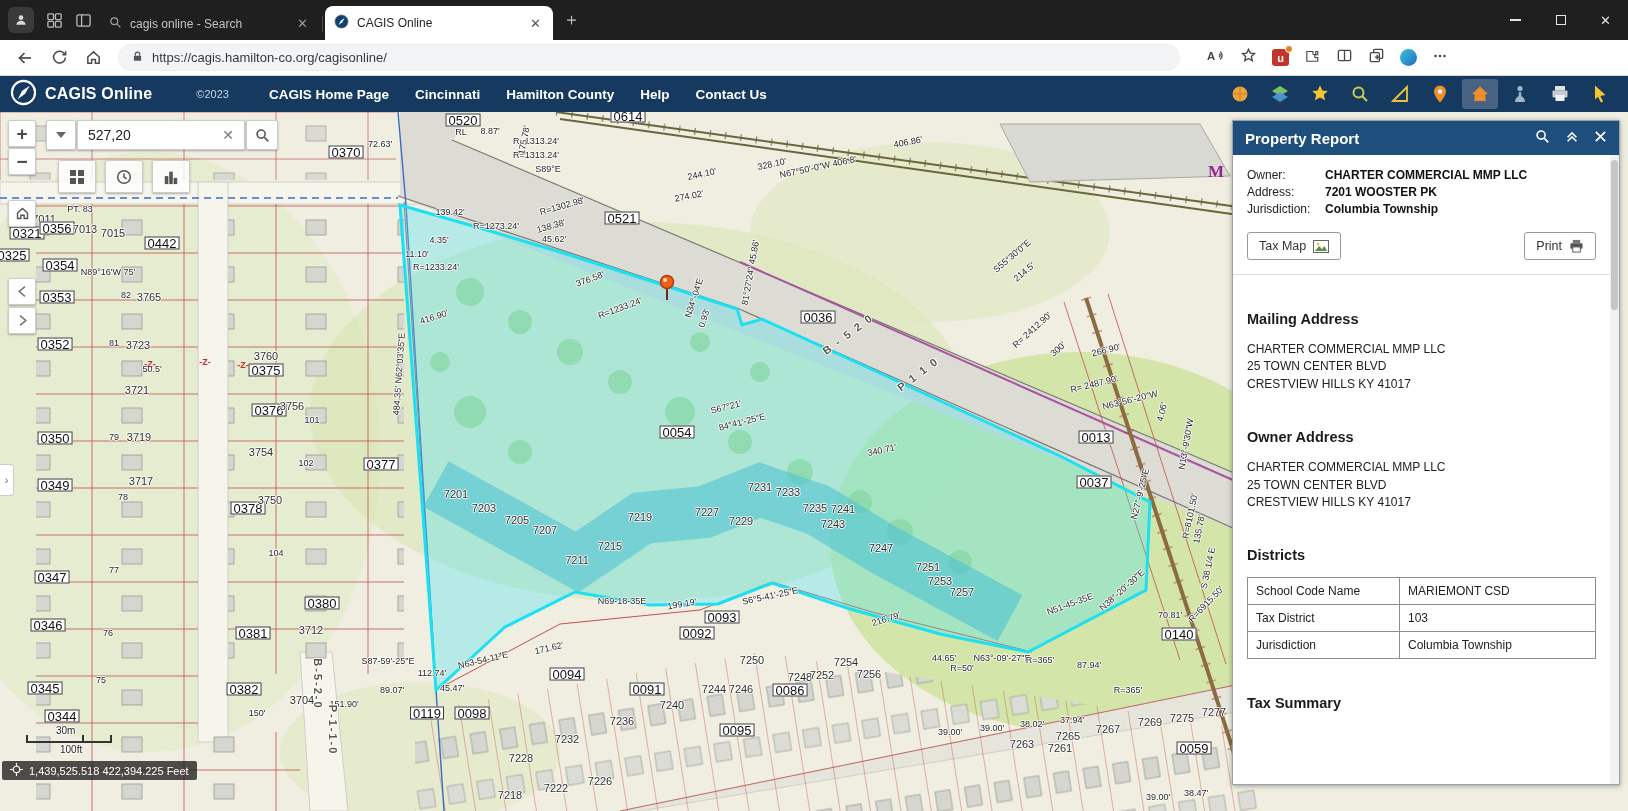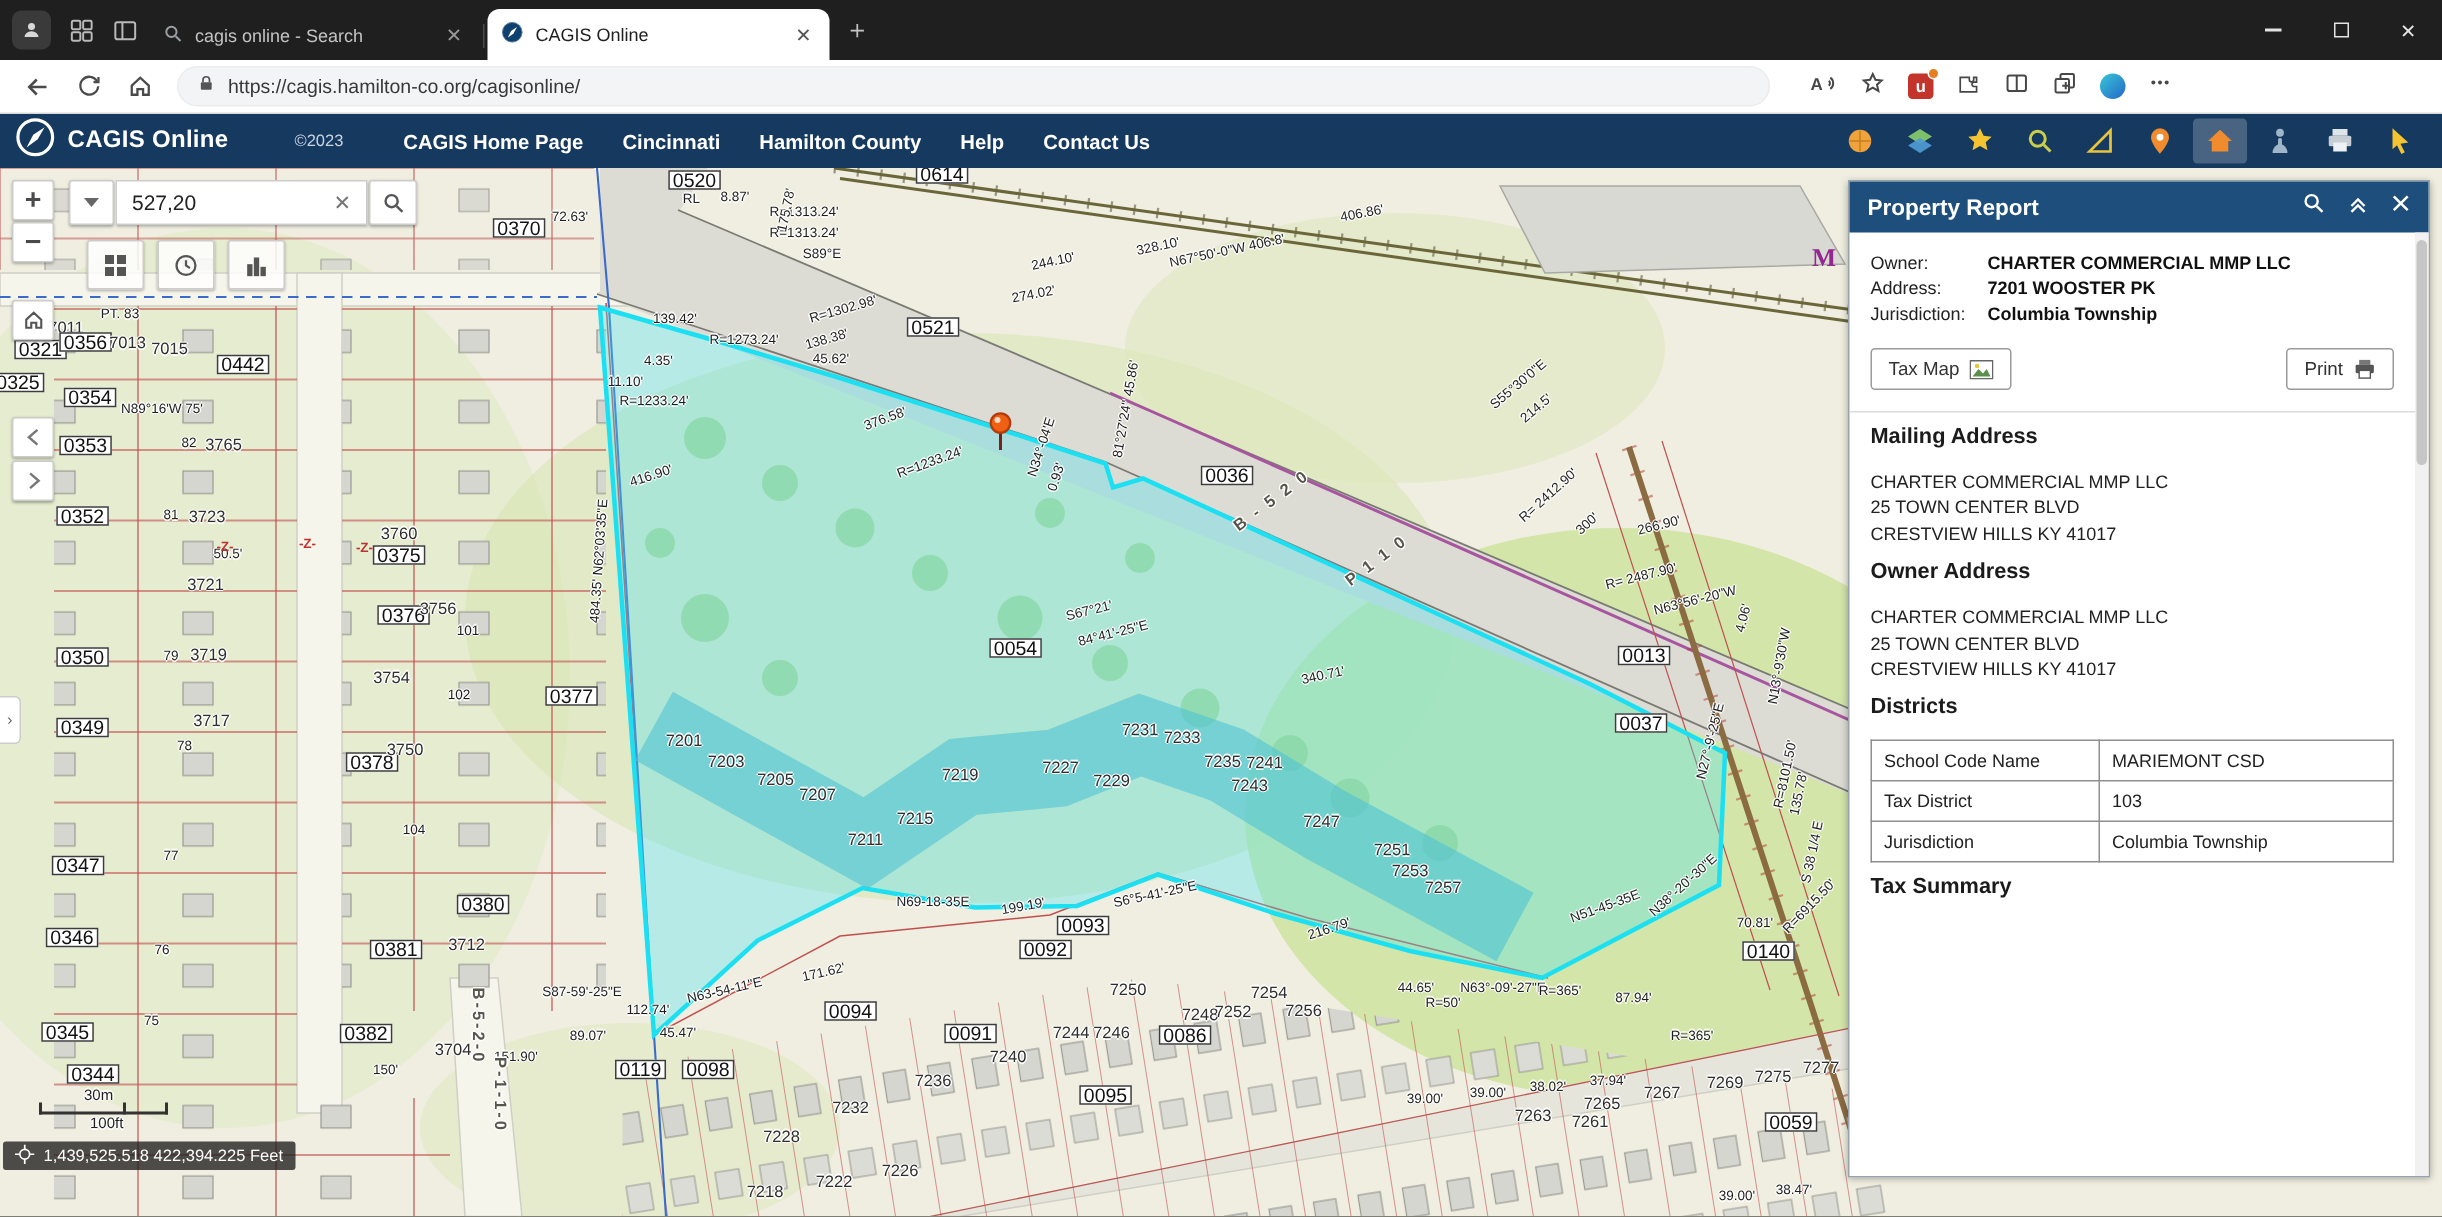"Mailing Address" .phdg { margin: 8px 0 14px 0 -> 36px 0 14px 0 }
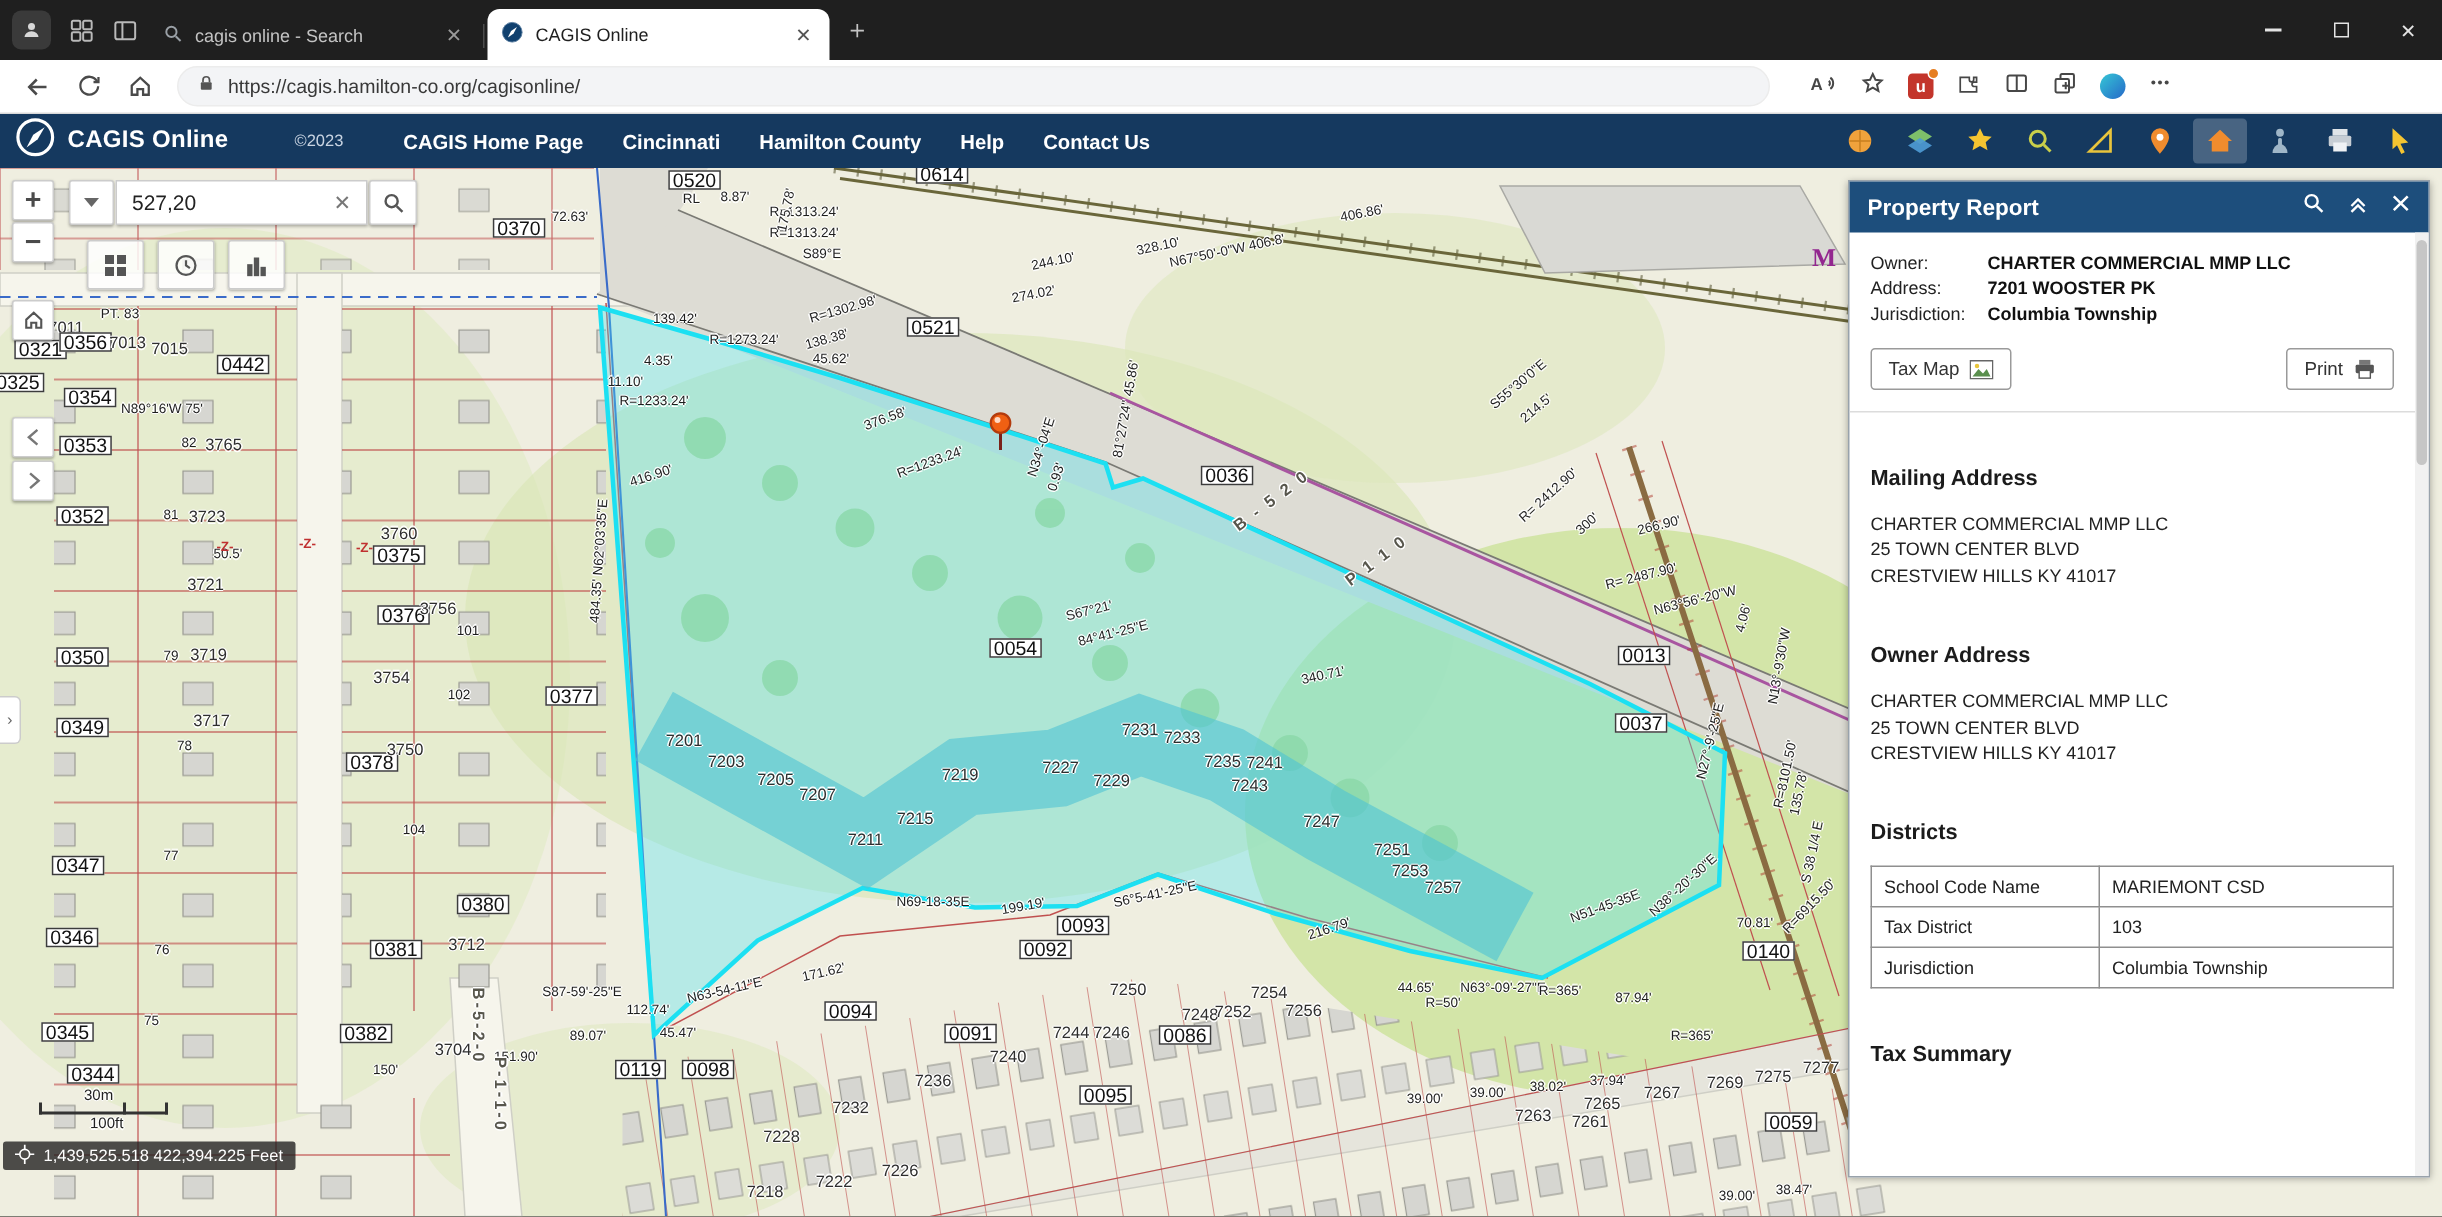"0381" span.lbl { left: 264px -> 253px }
